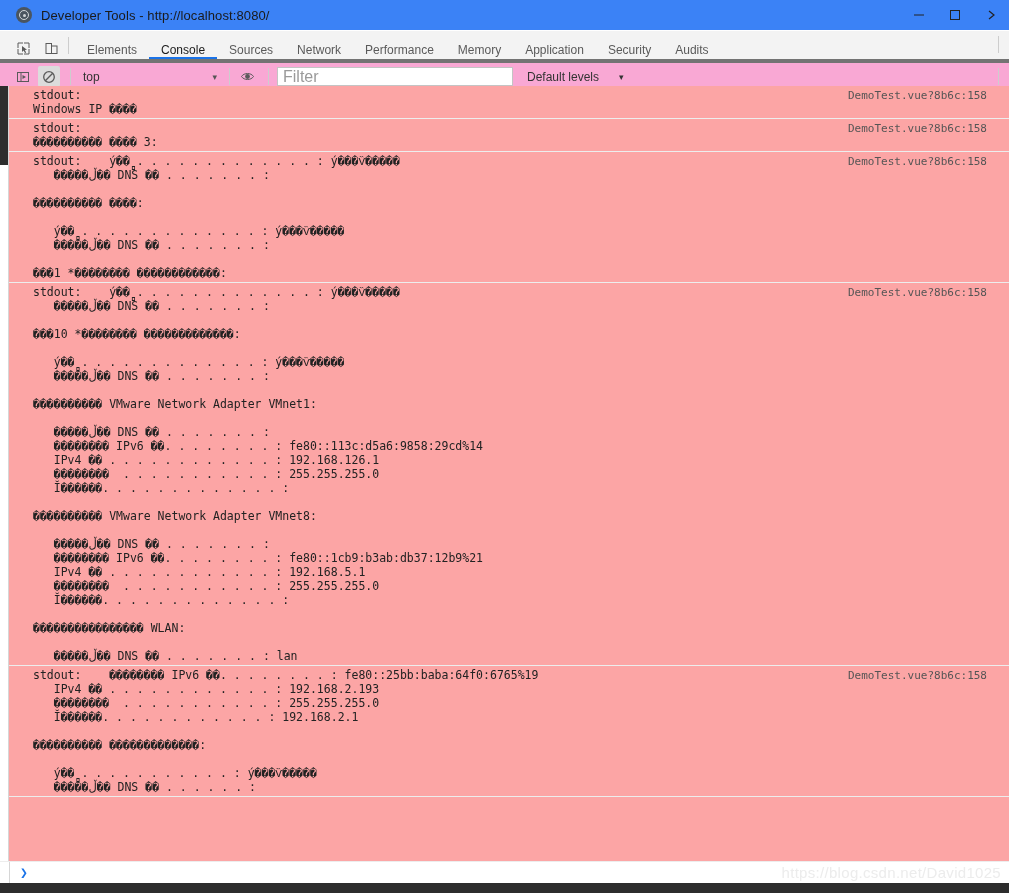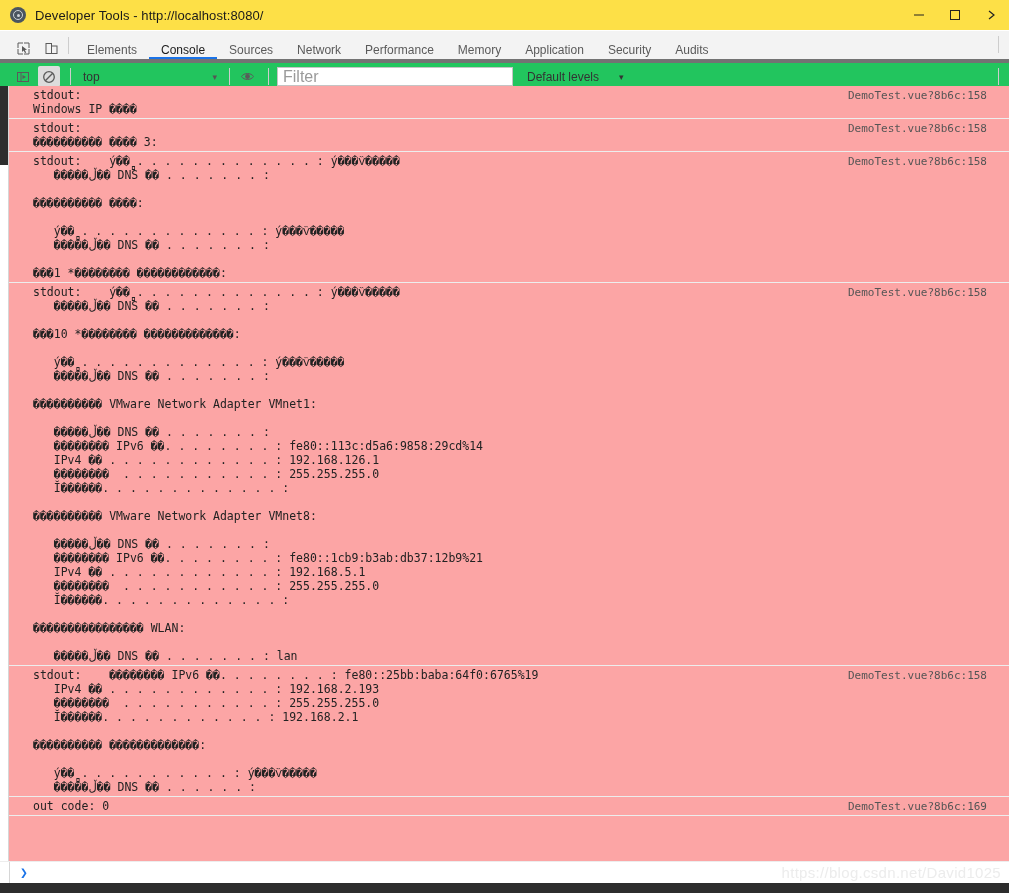"Developer Tools - http://localhost:8080/" .titlebar { background: #fde047 -> #3b82f6; padding: 0 0 0 10px -> 0 0 0 16px }
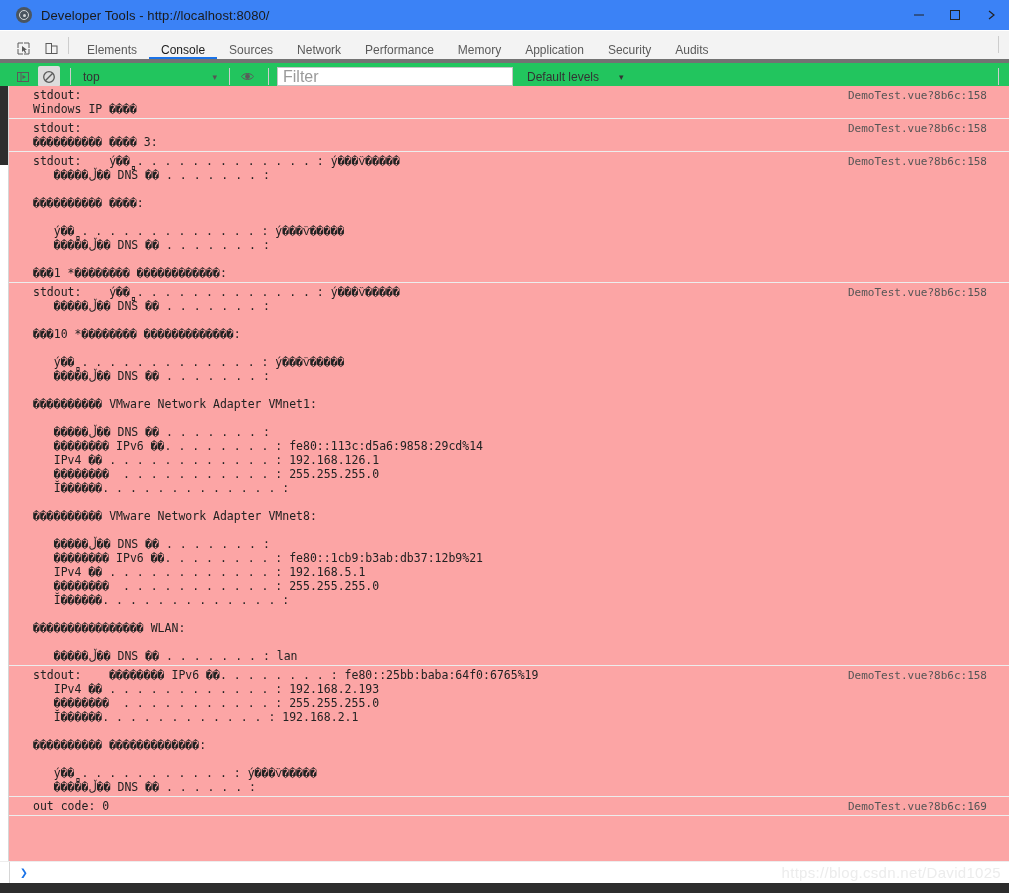"top" .console-toolbar { background: #22c55e -> #f9a8d4 }
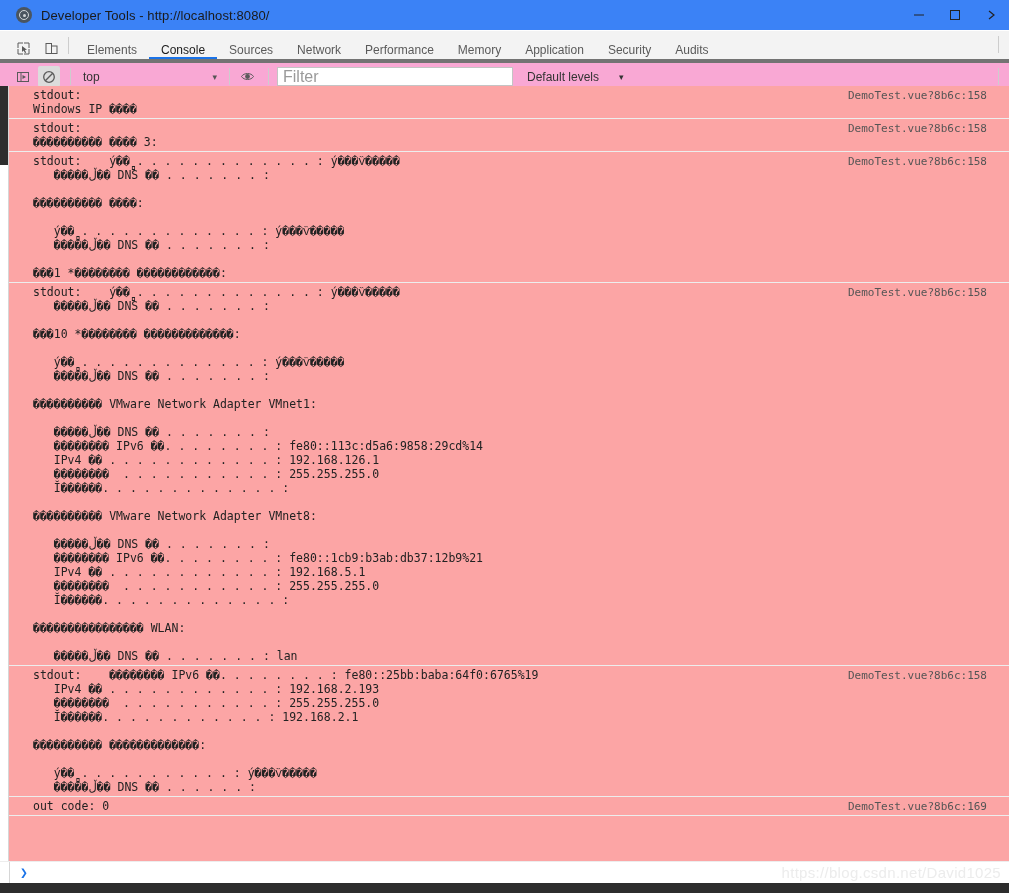"out code: 0" div.msg { html: <div> <div>out code: 0</div> <div>DemoTest.vue?8b6c:169</div> </div> -> none }
